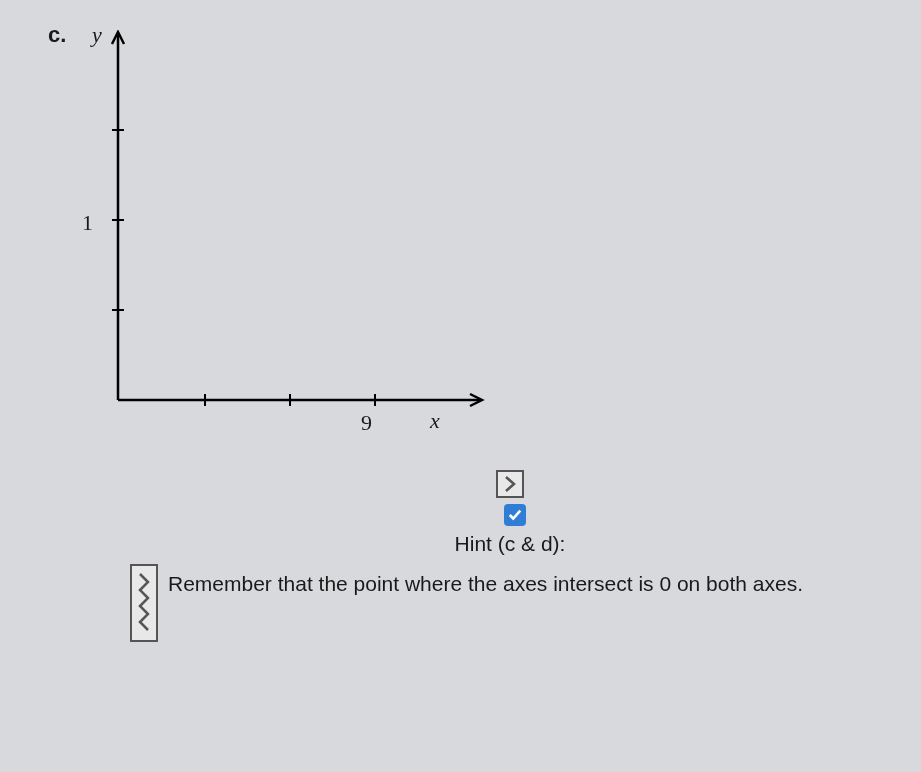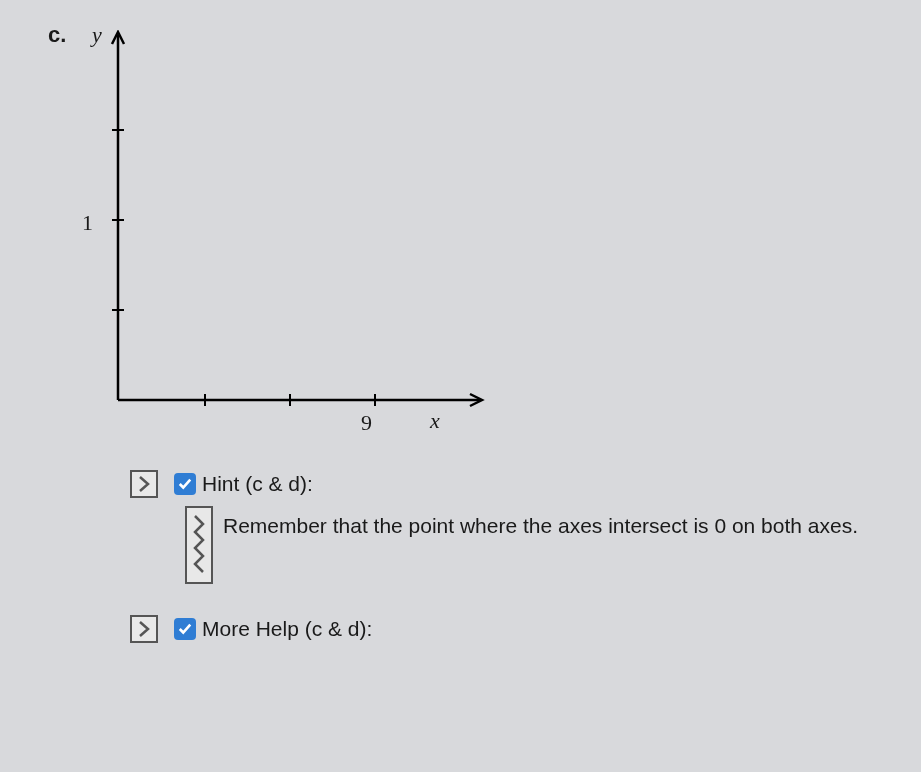"Hint (c & d):" .hint-header { flex-direction: none -> column }
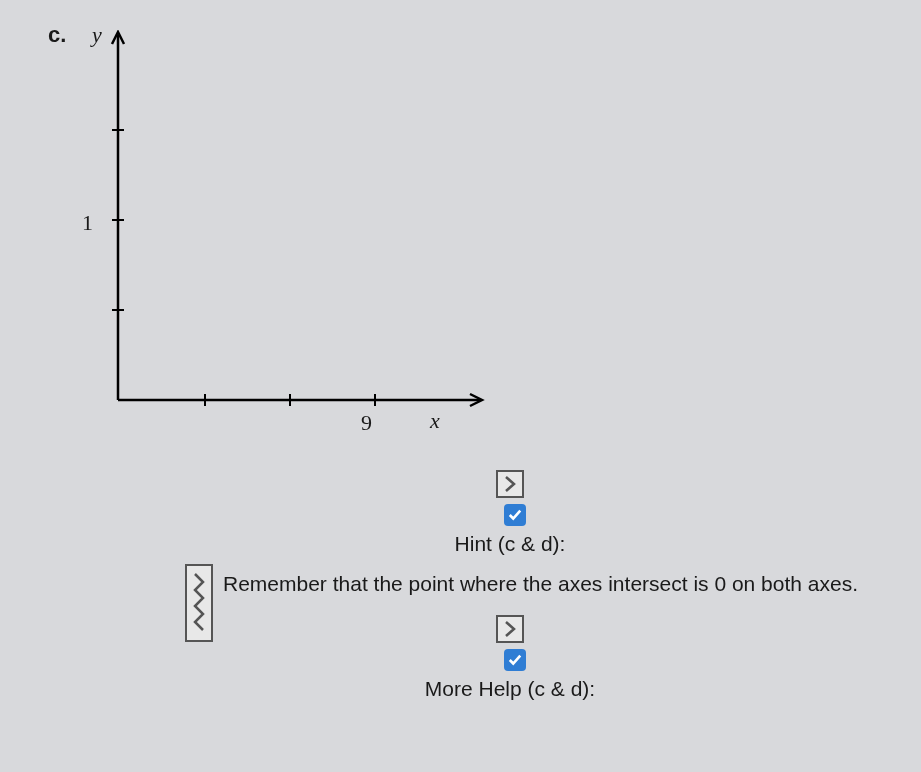"Remember that the point where" .hint-body { margin-left: 55px -> none }
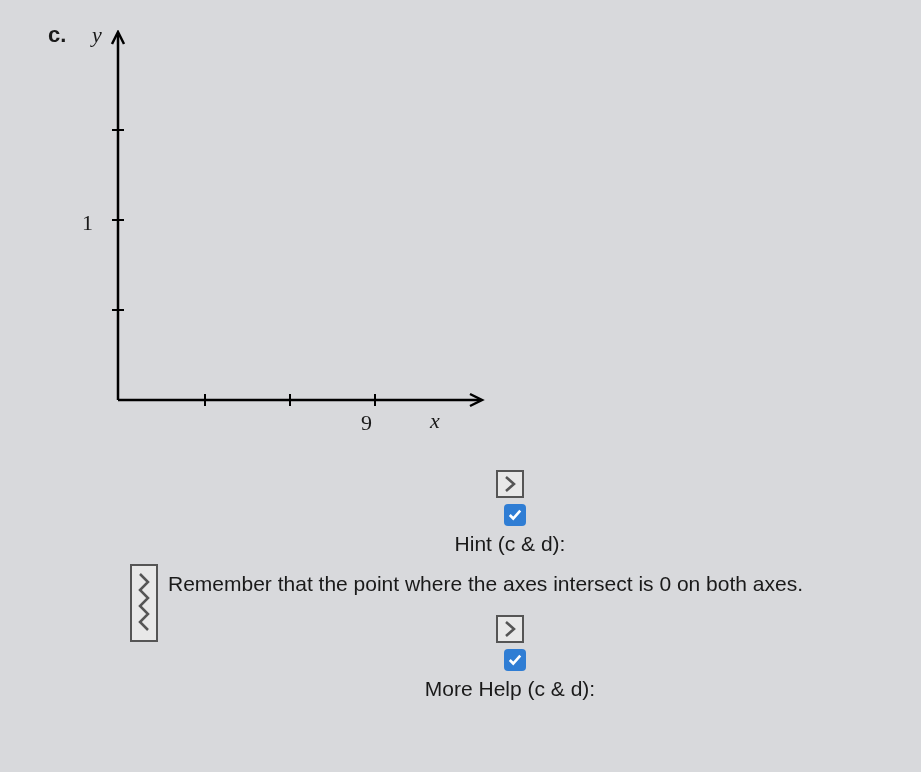"More Help (c & d):" div.hint-header { html: <div> <div> <svg> <polyline></polyline> </svg> </div> <div> <svg> <polyline></polyline> </svg> </div> <span>More Help (c &amp; d):</span> </div> -> none }
